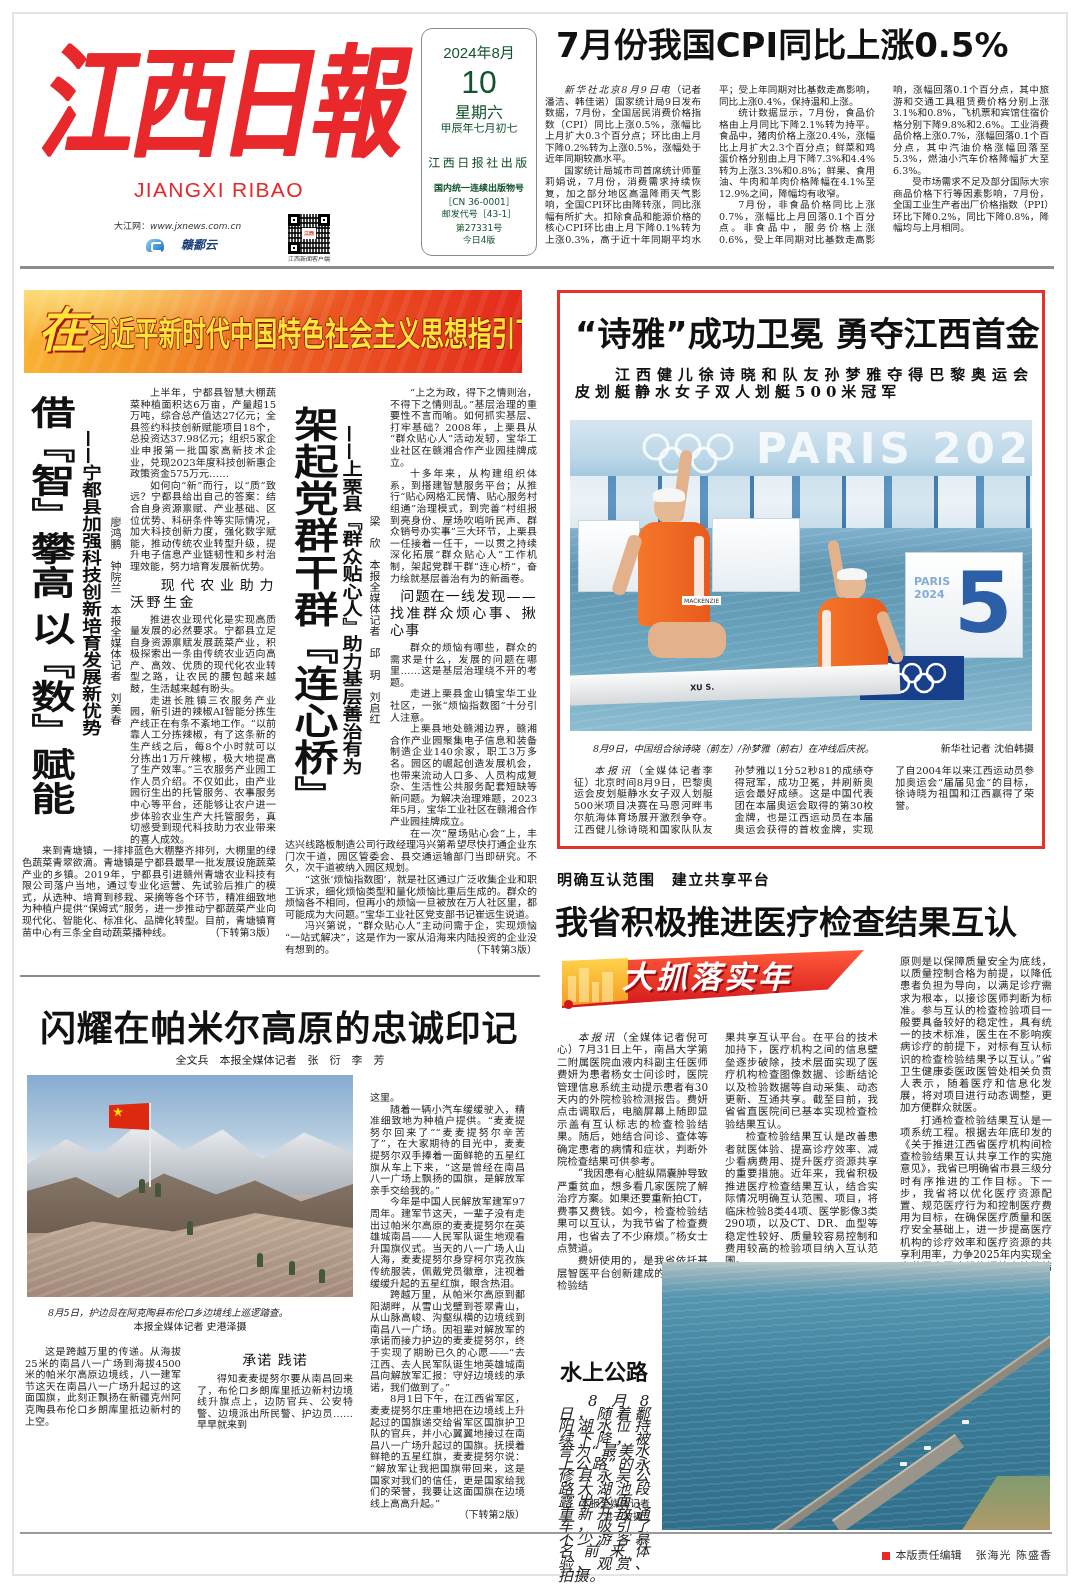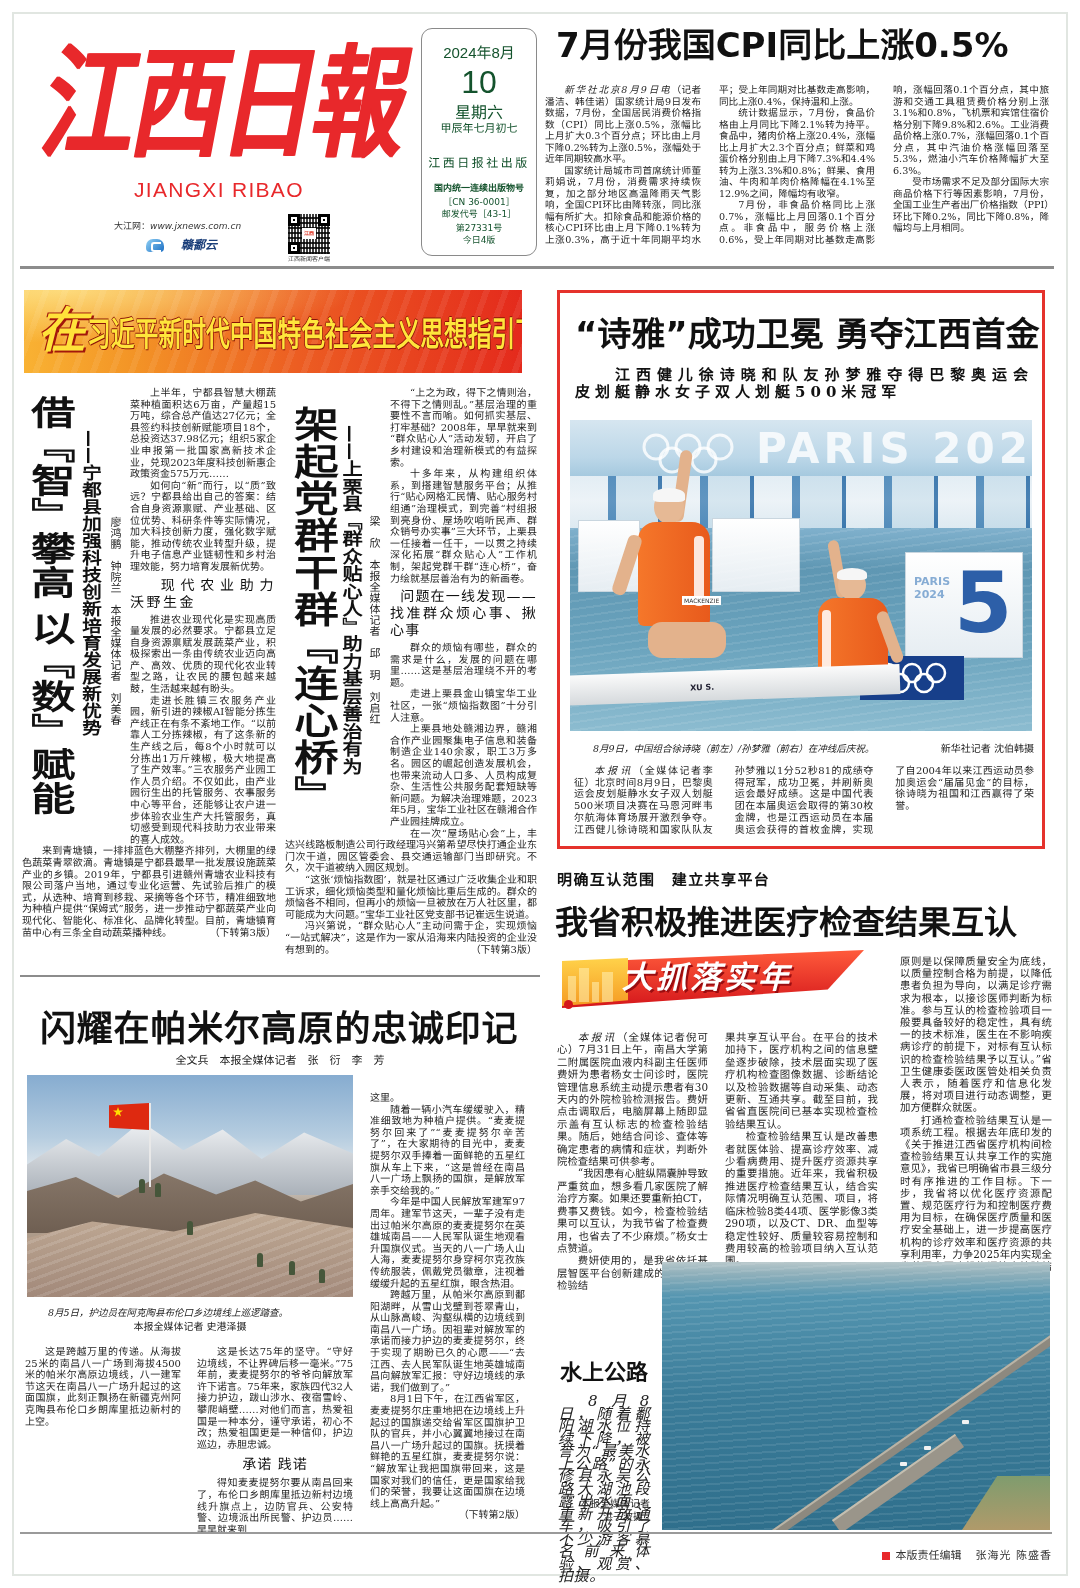"“上之为政，得下之情则治，不得下之情则乱。”基层治理的重要性不言而喻。如何抓实基" p { text: 早早就来到“群众贴心人”活动发轫，开启了乡村建设和治理新模式的有益探索 -> 上栗县从“群众贴心人”活动发轫，宝华工业社区在赣湘合作产业园挂牌成立 }
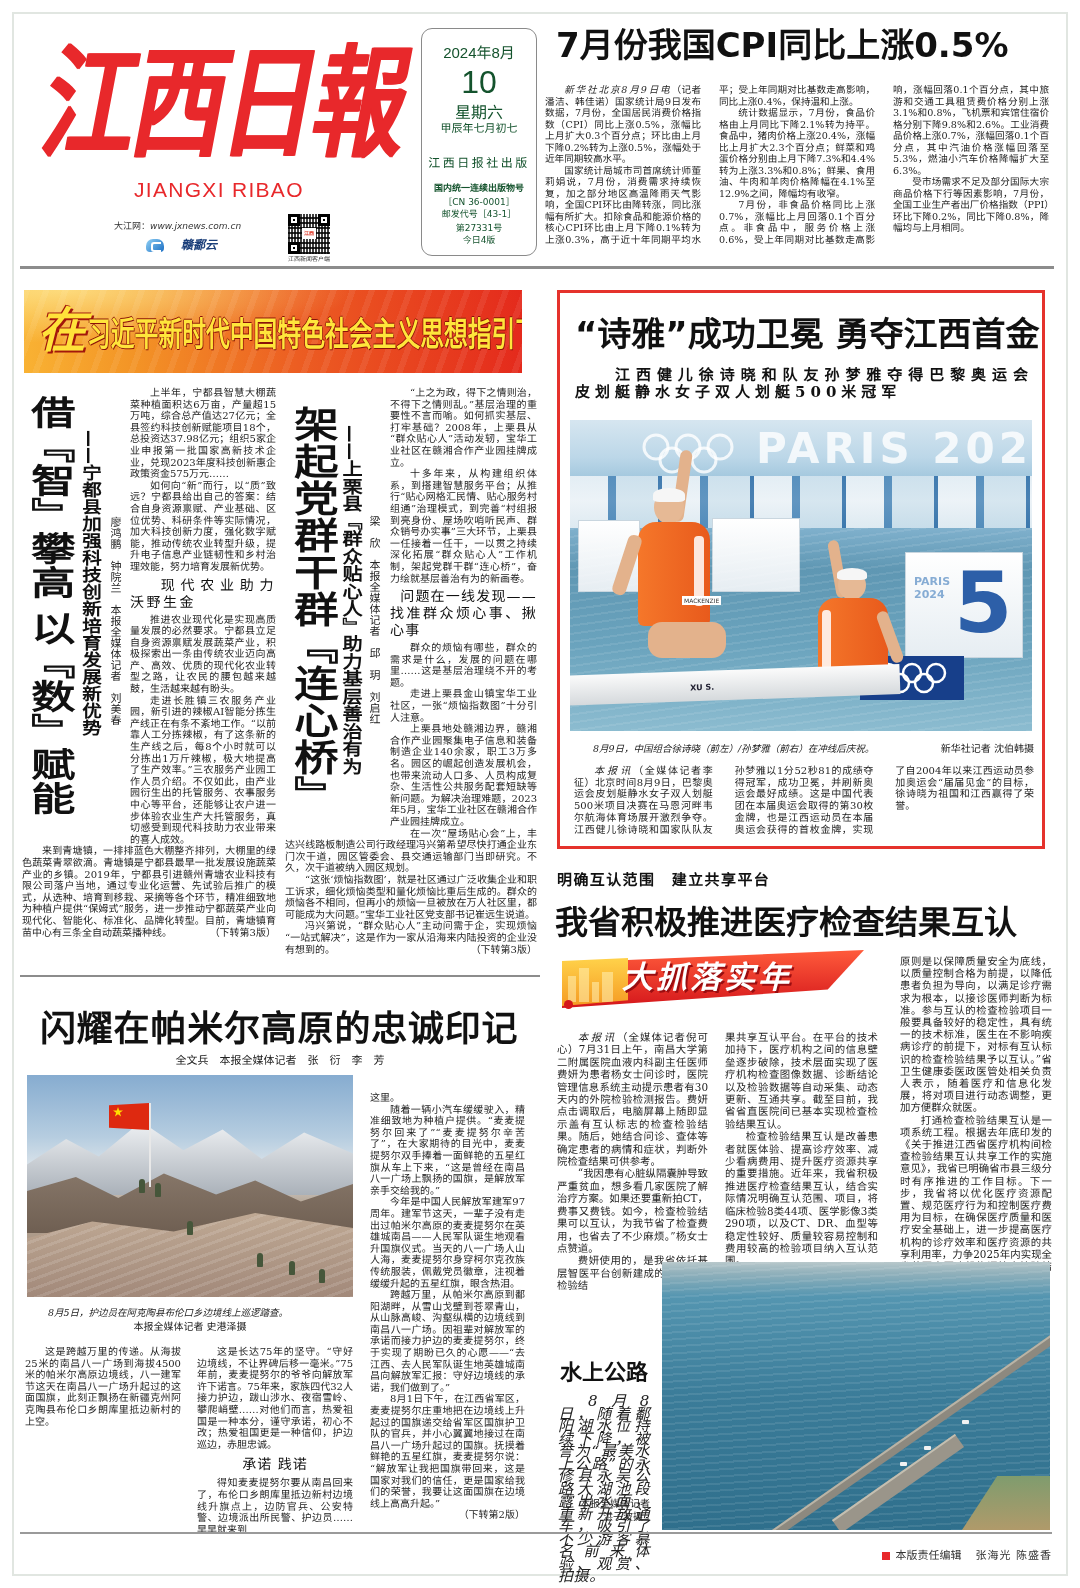"这是长达75年的坚守。“守好边境线，不让界碑后移一毫米。”75年前，麦麦提努尔的" p { html: <p>这是长达75年的坚守。“守好边境线，不让界碑后移一毫米。”75年前，麦麦提努尔的爷爷向解放军许下诺言。75年来，家族四代32人接力护边，跋山涉水、夜宿雪岭、攀爬峭壁……对他们而言，热爱祖国是一种本分，谨守承诺，初心不改；热爱祖国更是一种信仰，护边巡边，赤胆忠诚。</p> -> none }
